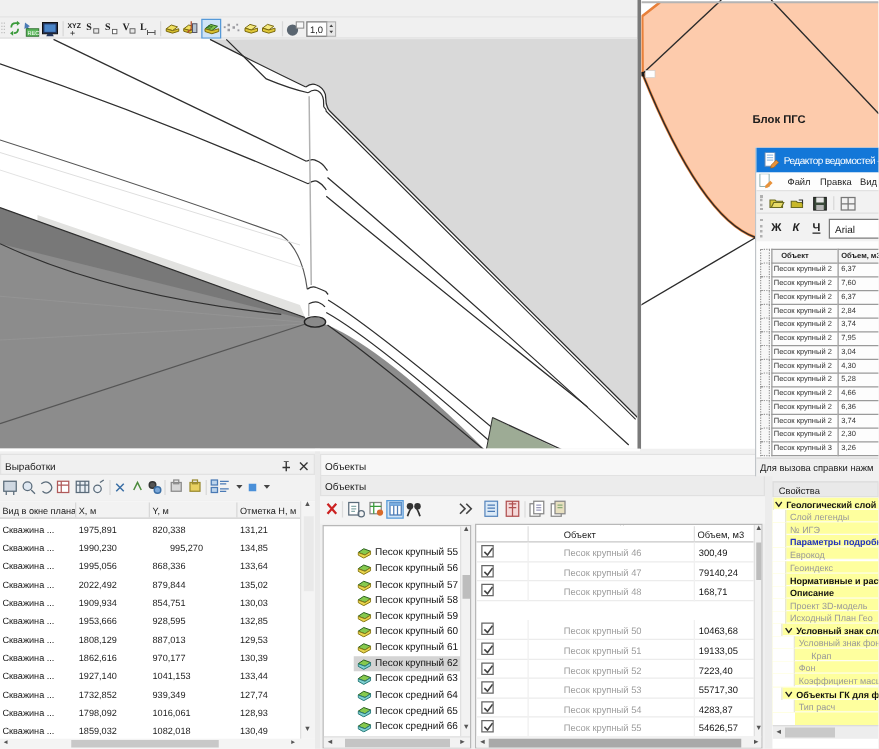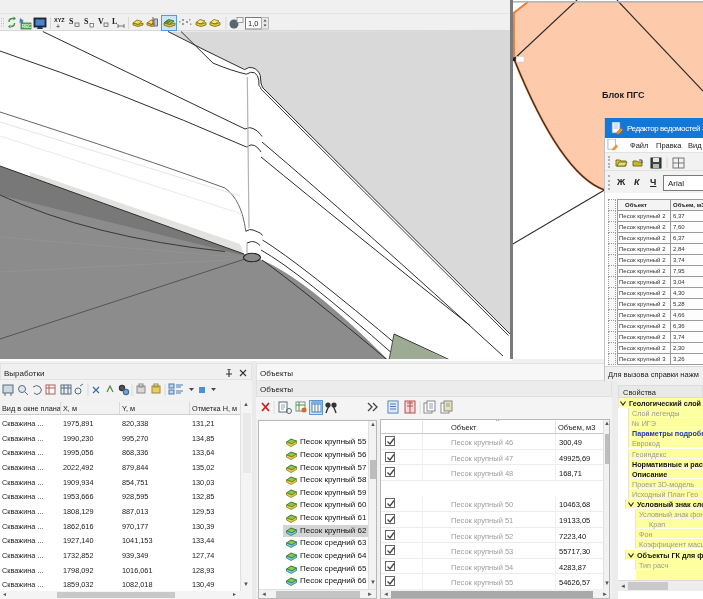"995,270" span.abs { left: 122px -> 136px }
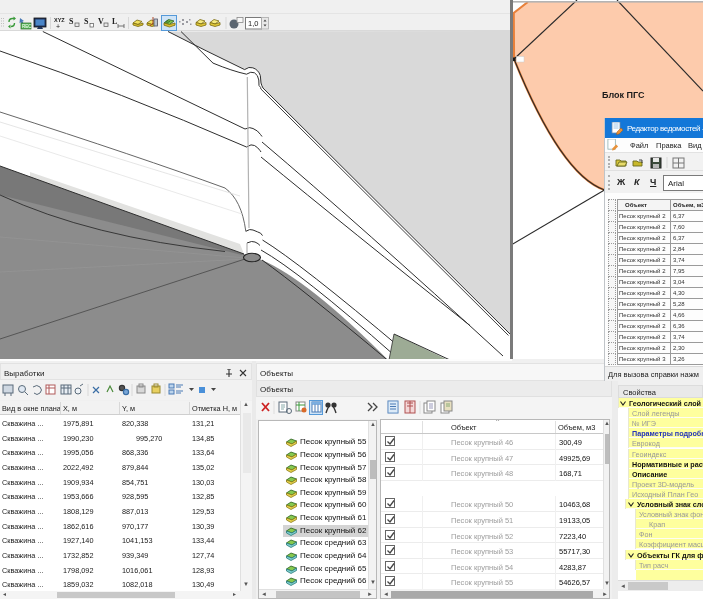"49925,69" span.abs { text: 49925,69 -> 79140,24 }
